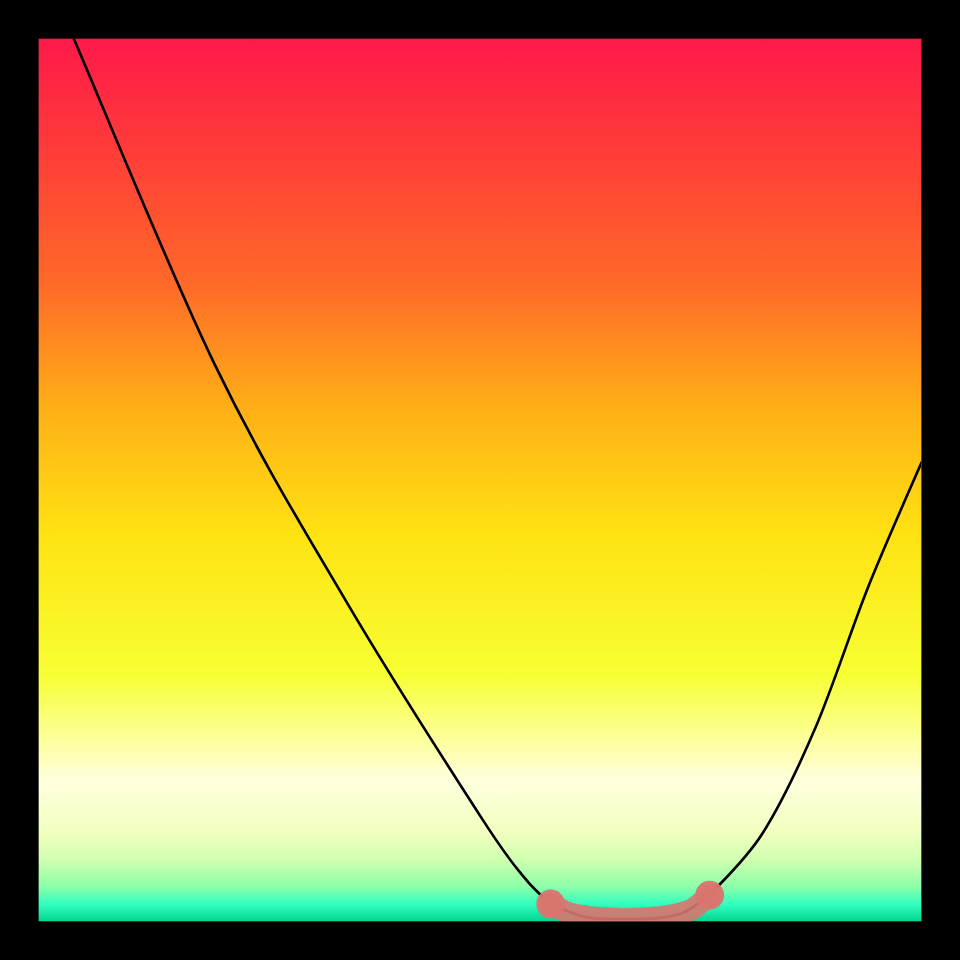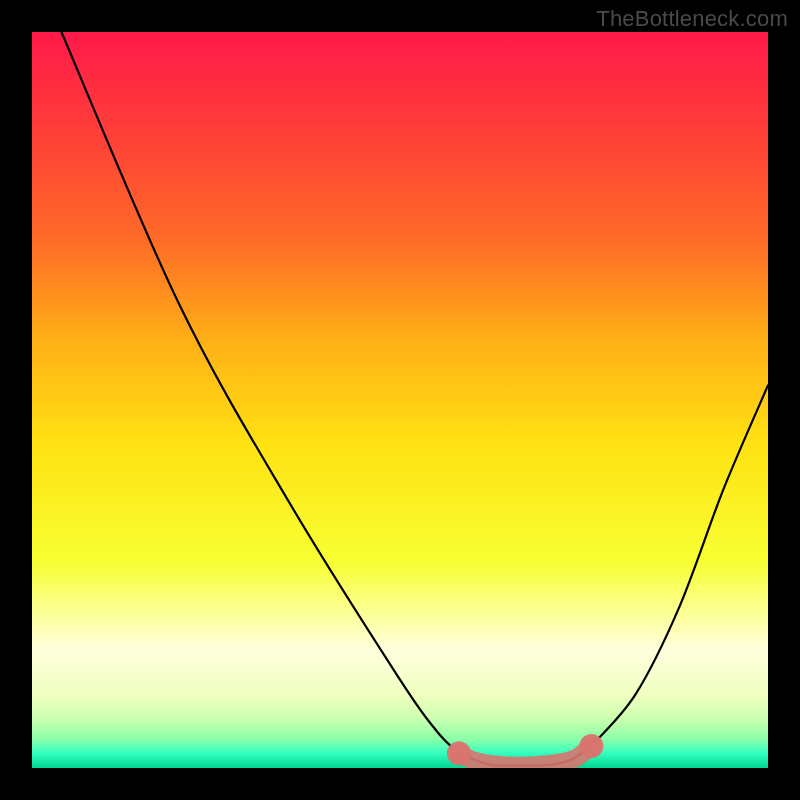"TheBottleneck.com" div.watermark { html: <div>TheBottleneck.com</div> -> none }
